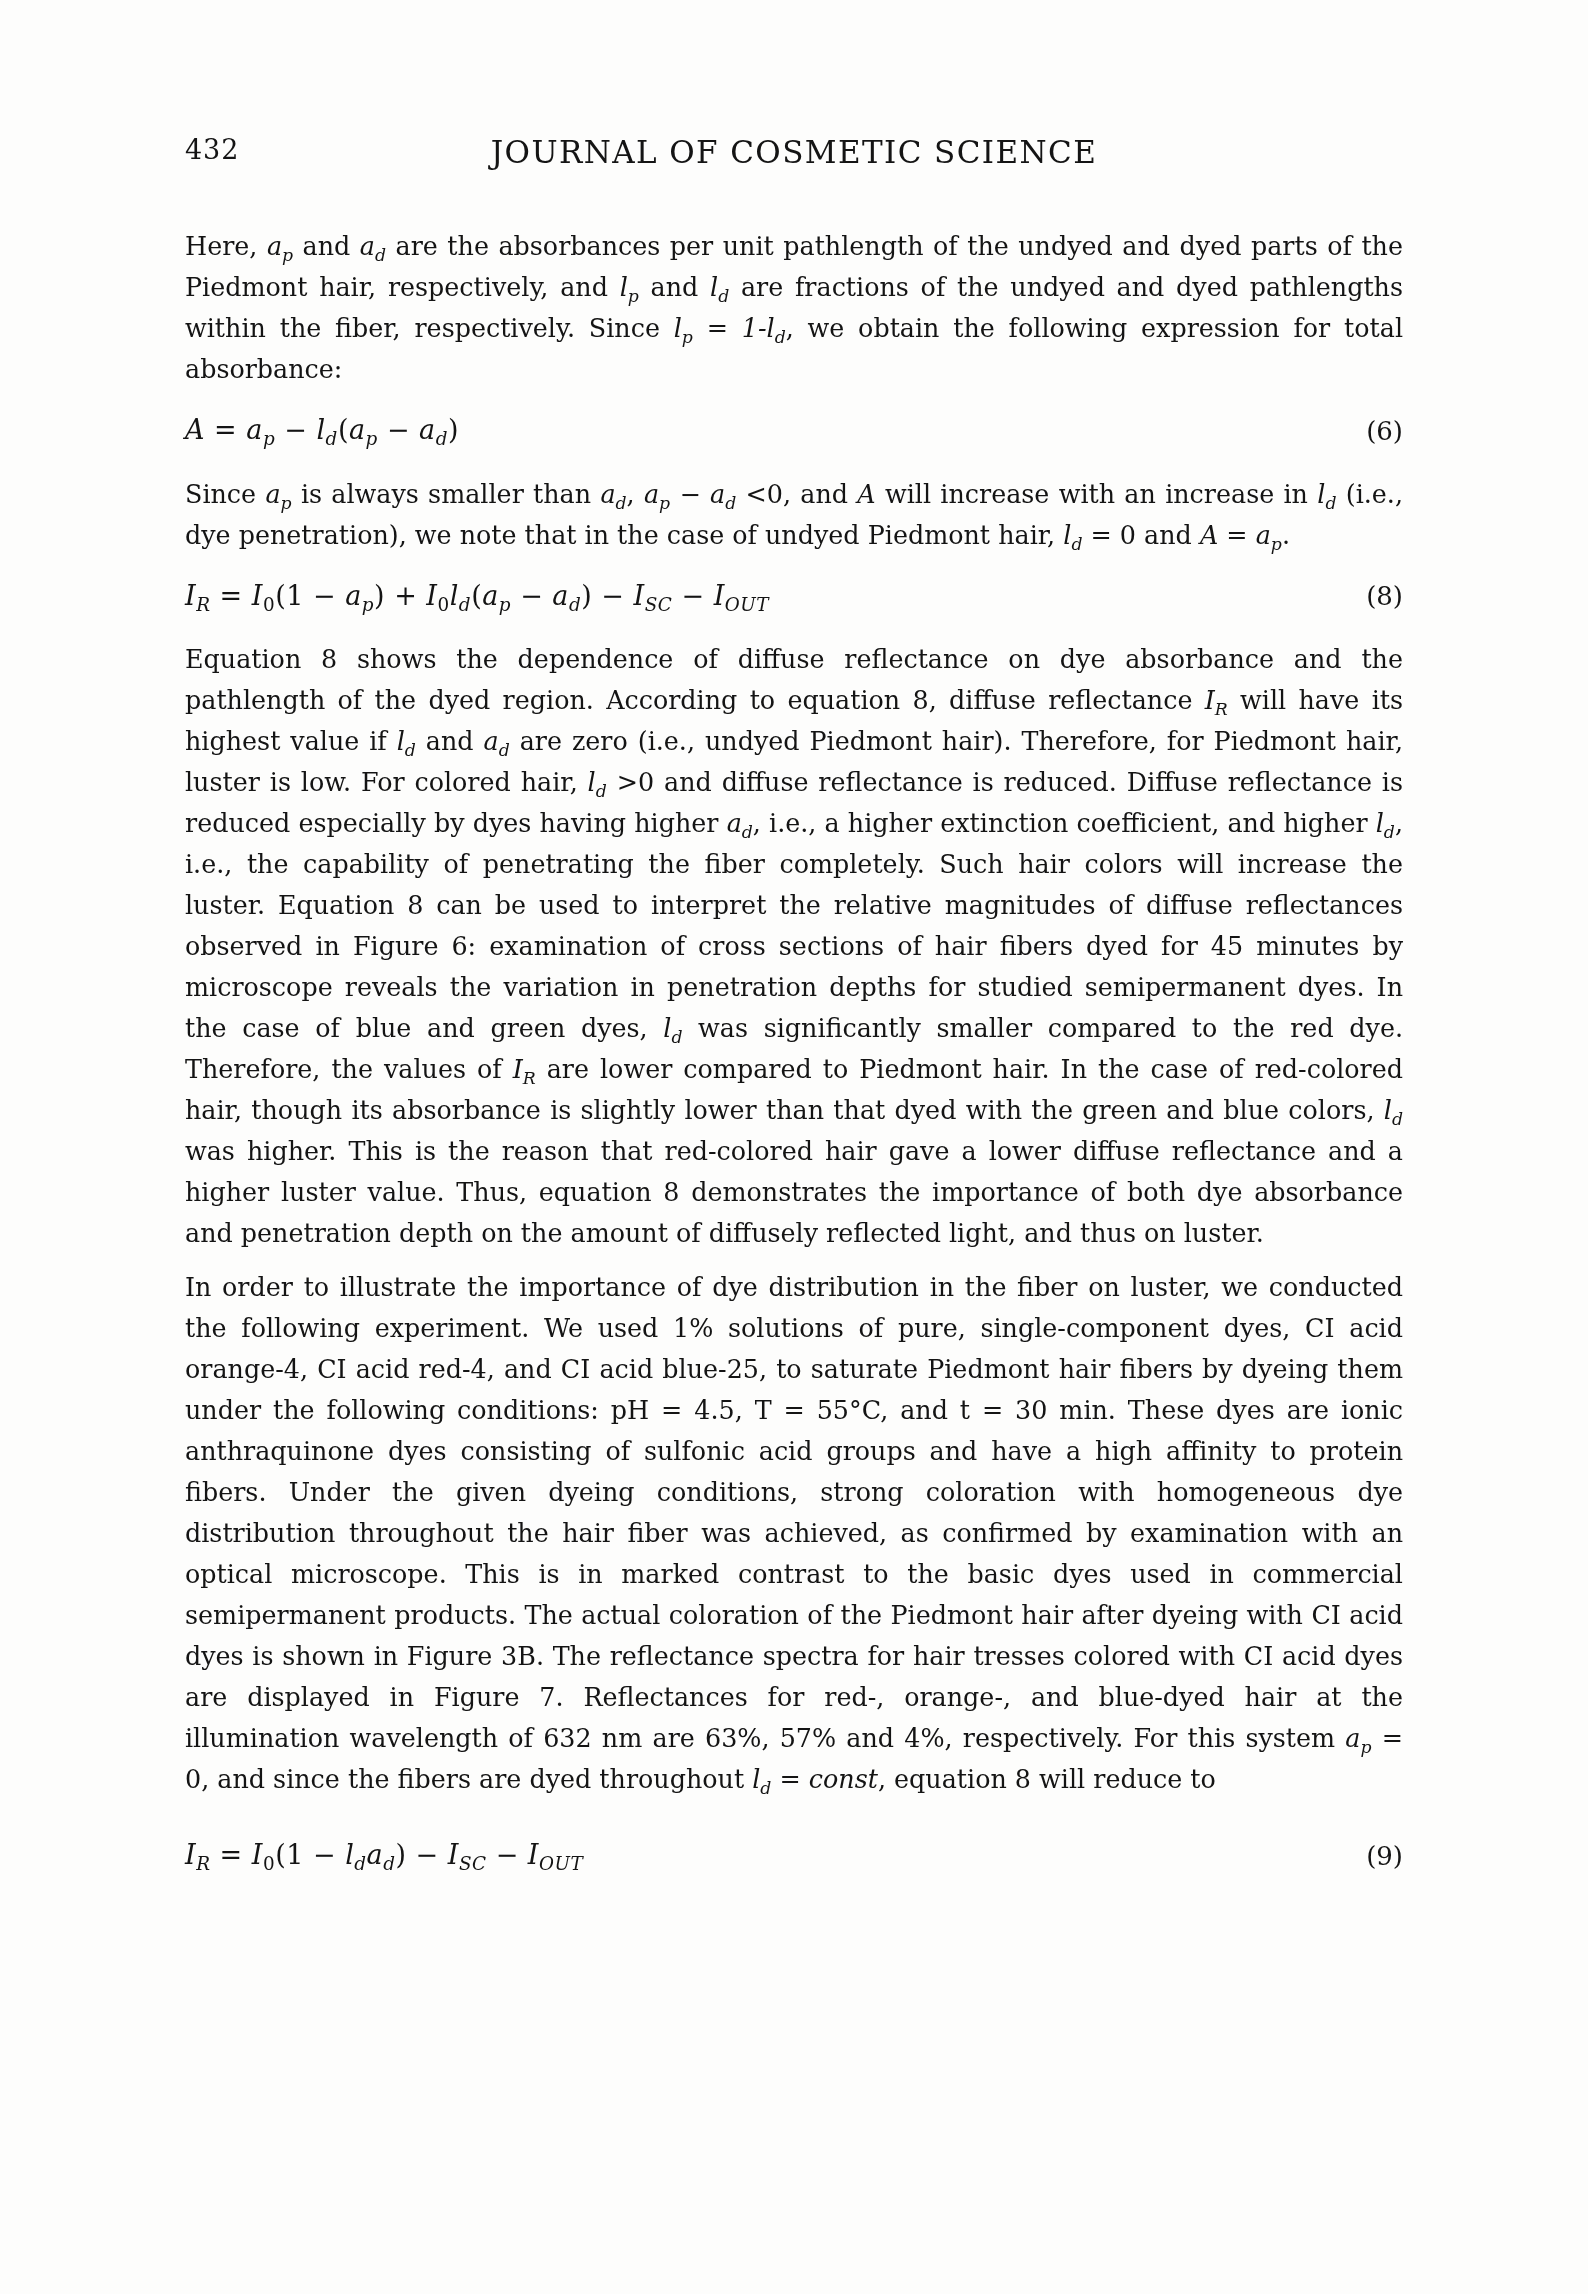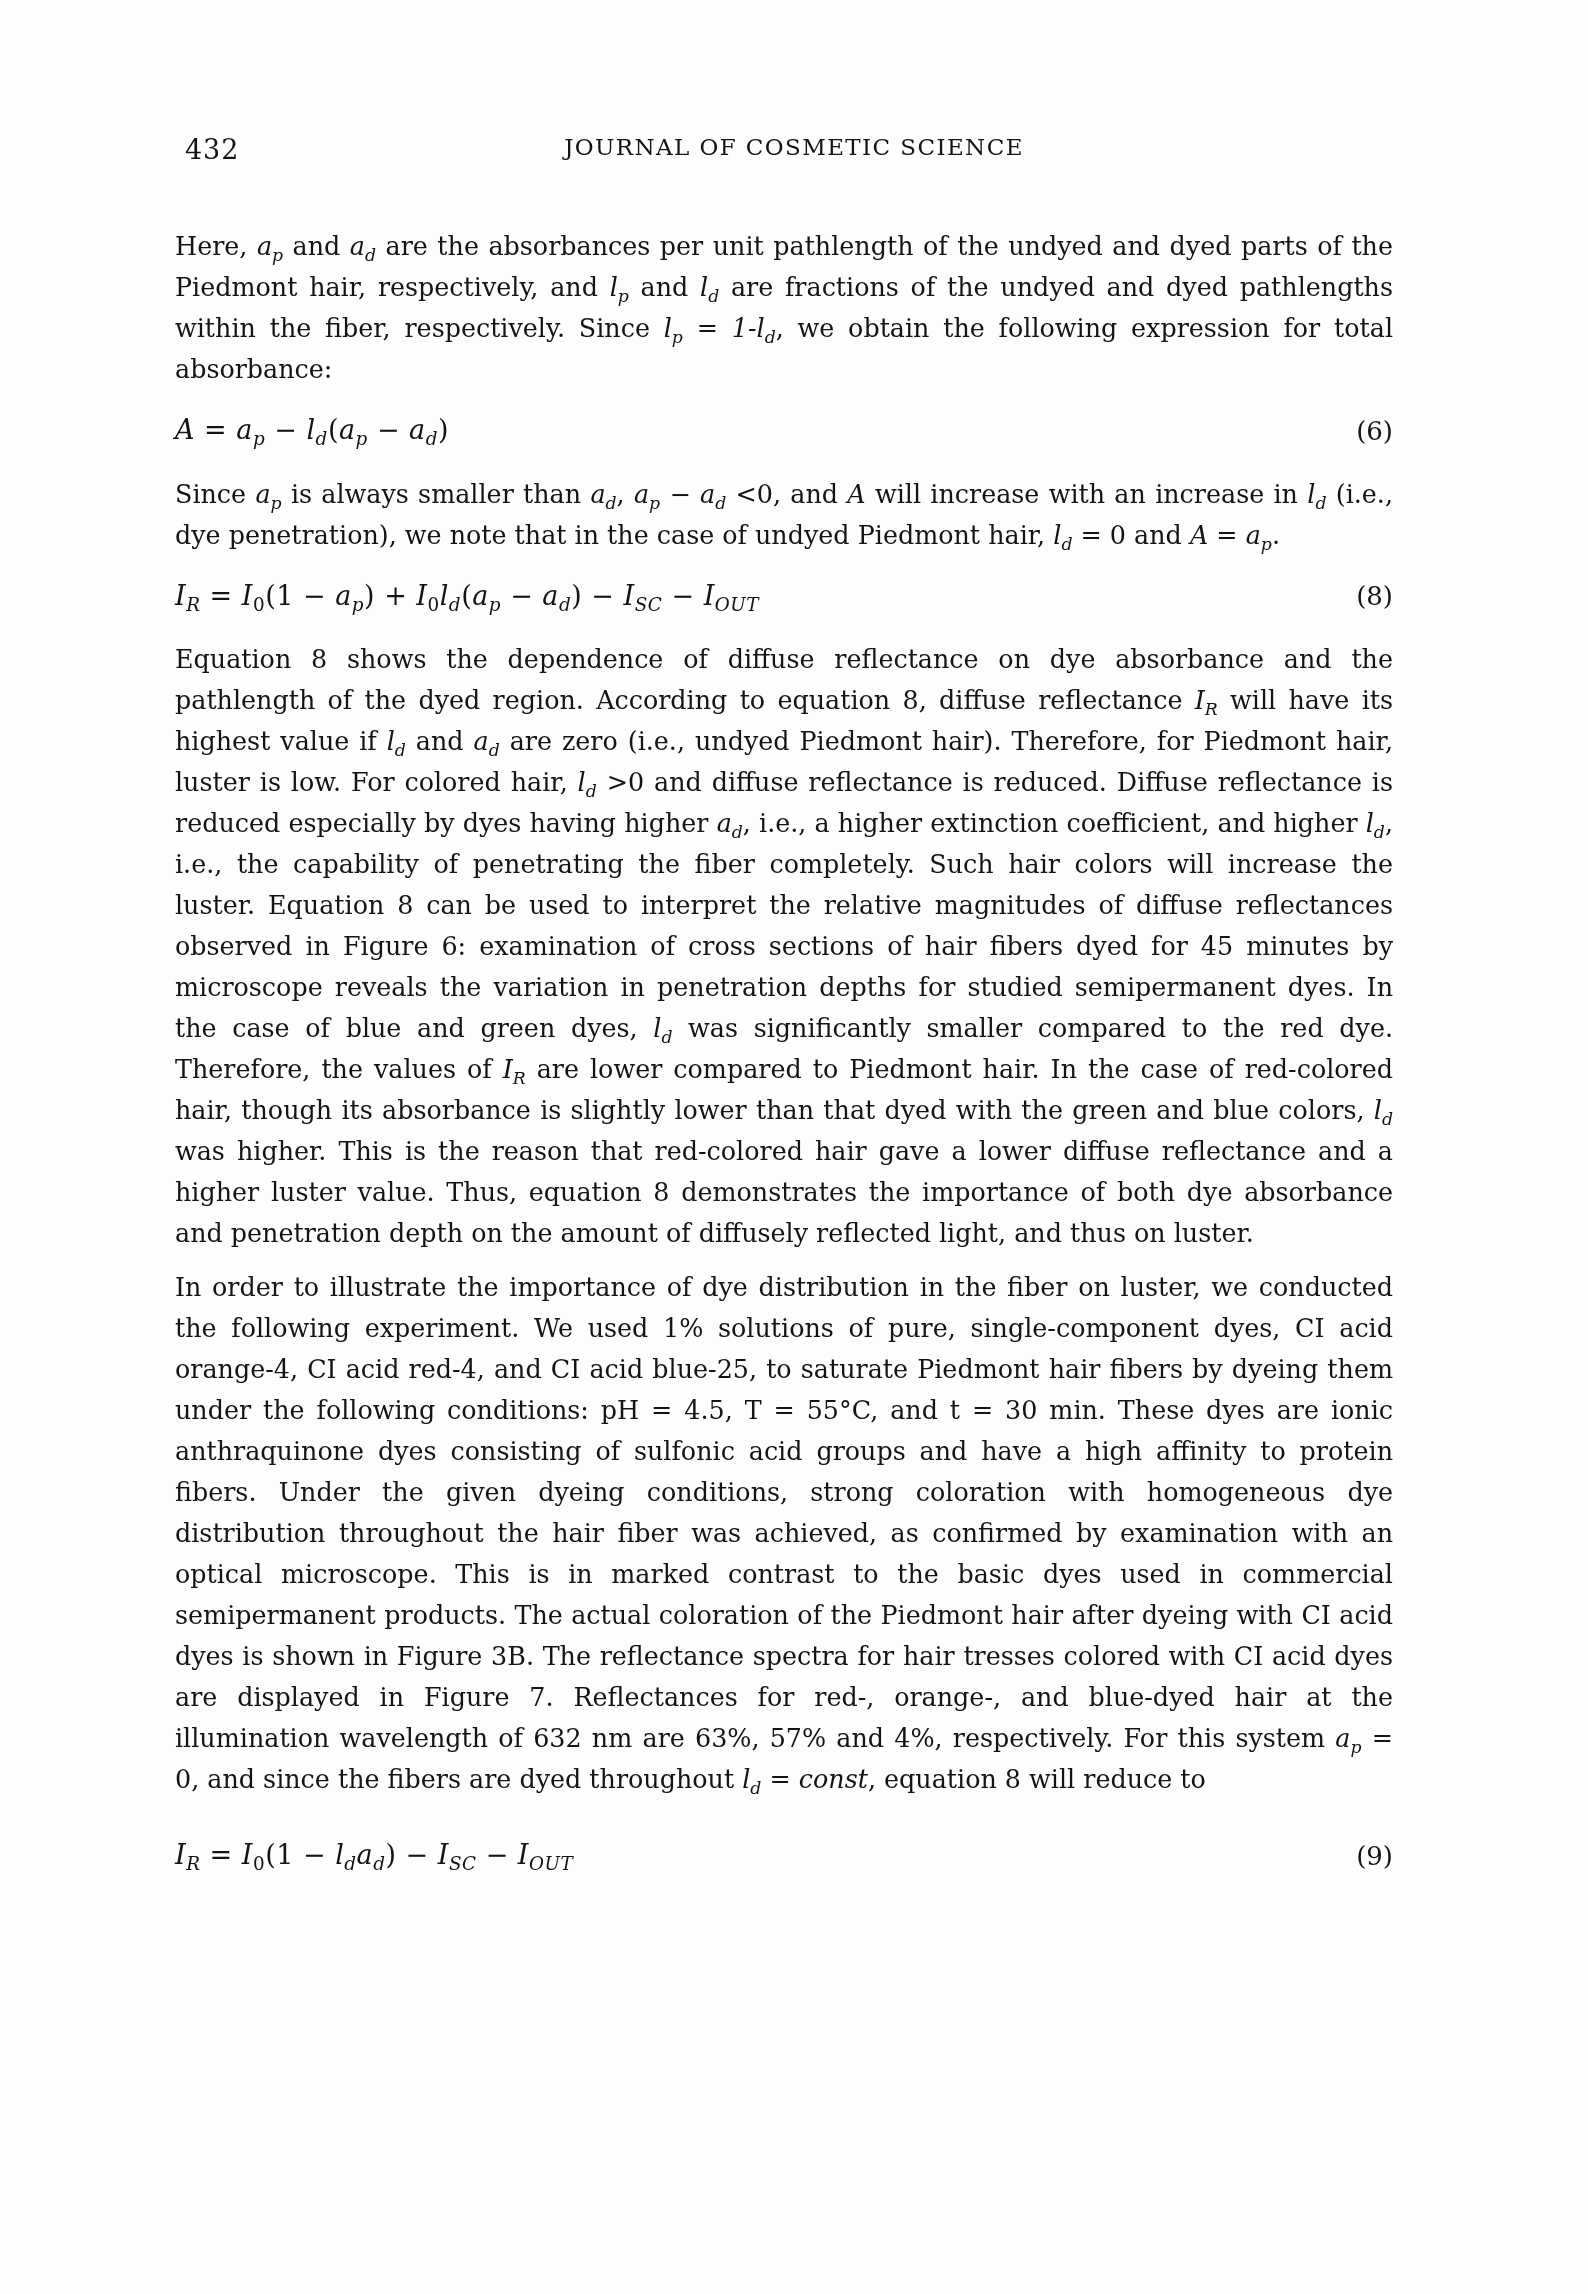"JOURNAL OF COSMETIC SCIENCE" .journal-title { font-size: 23px -> 31px }
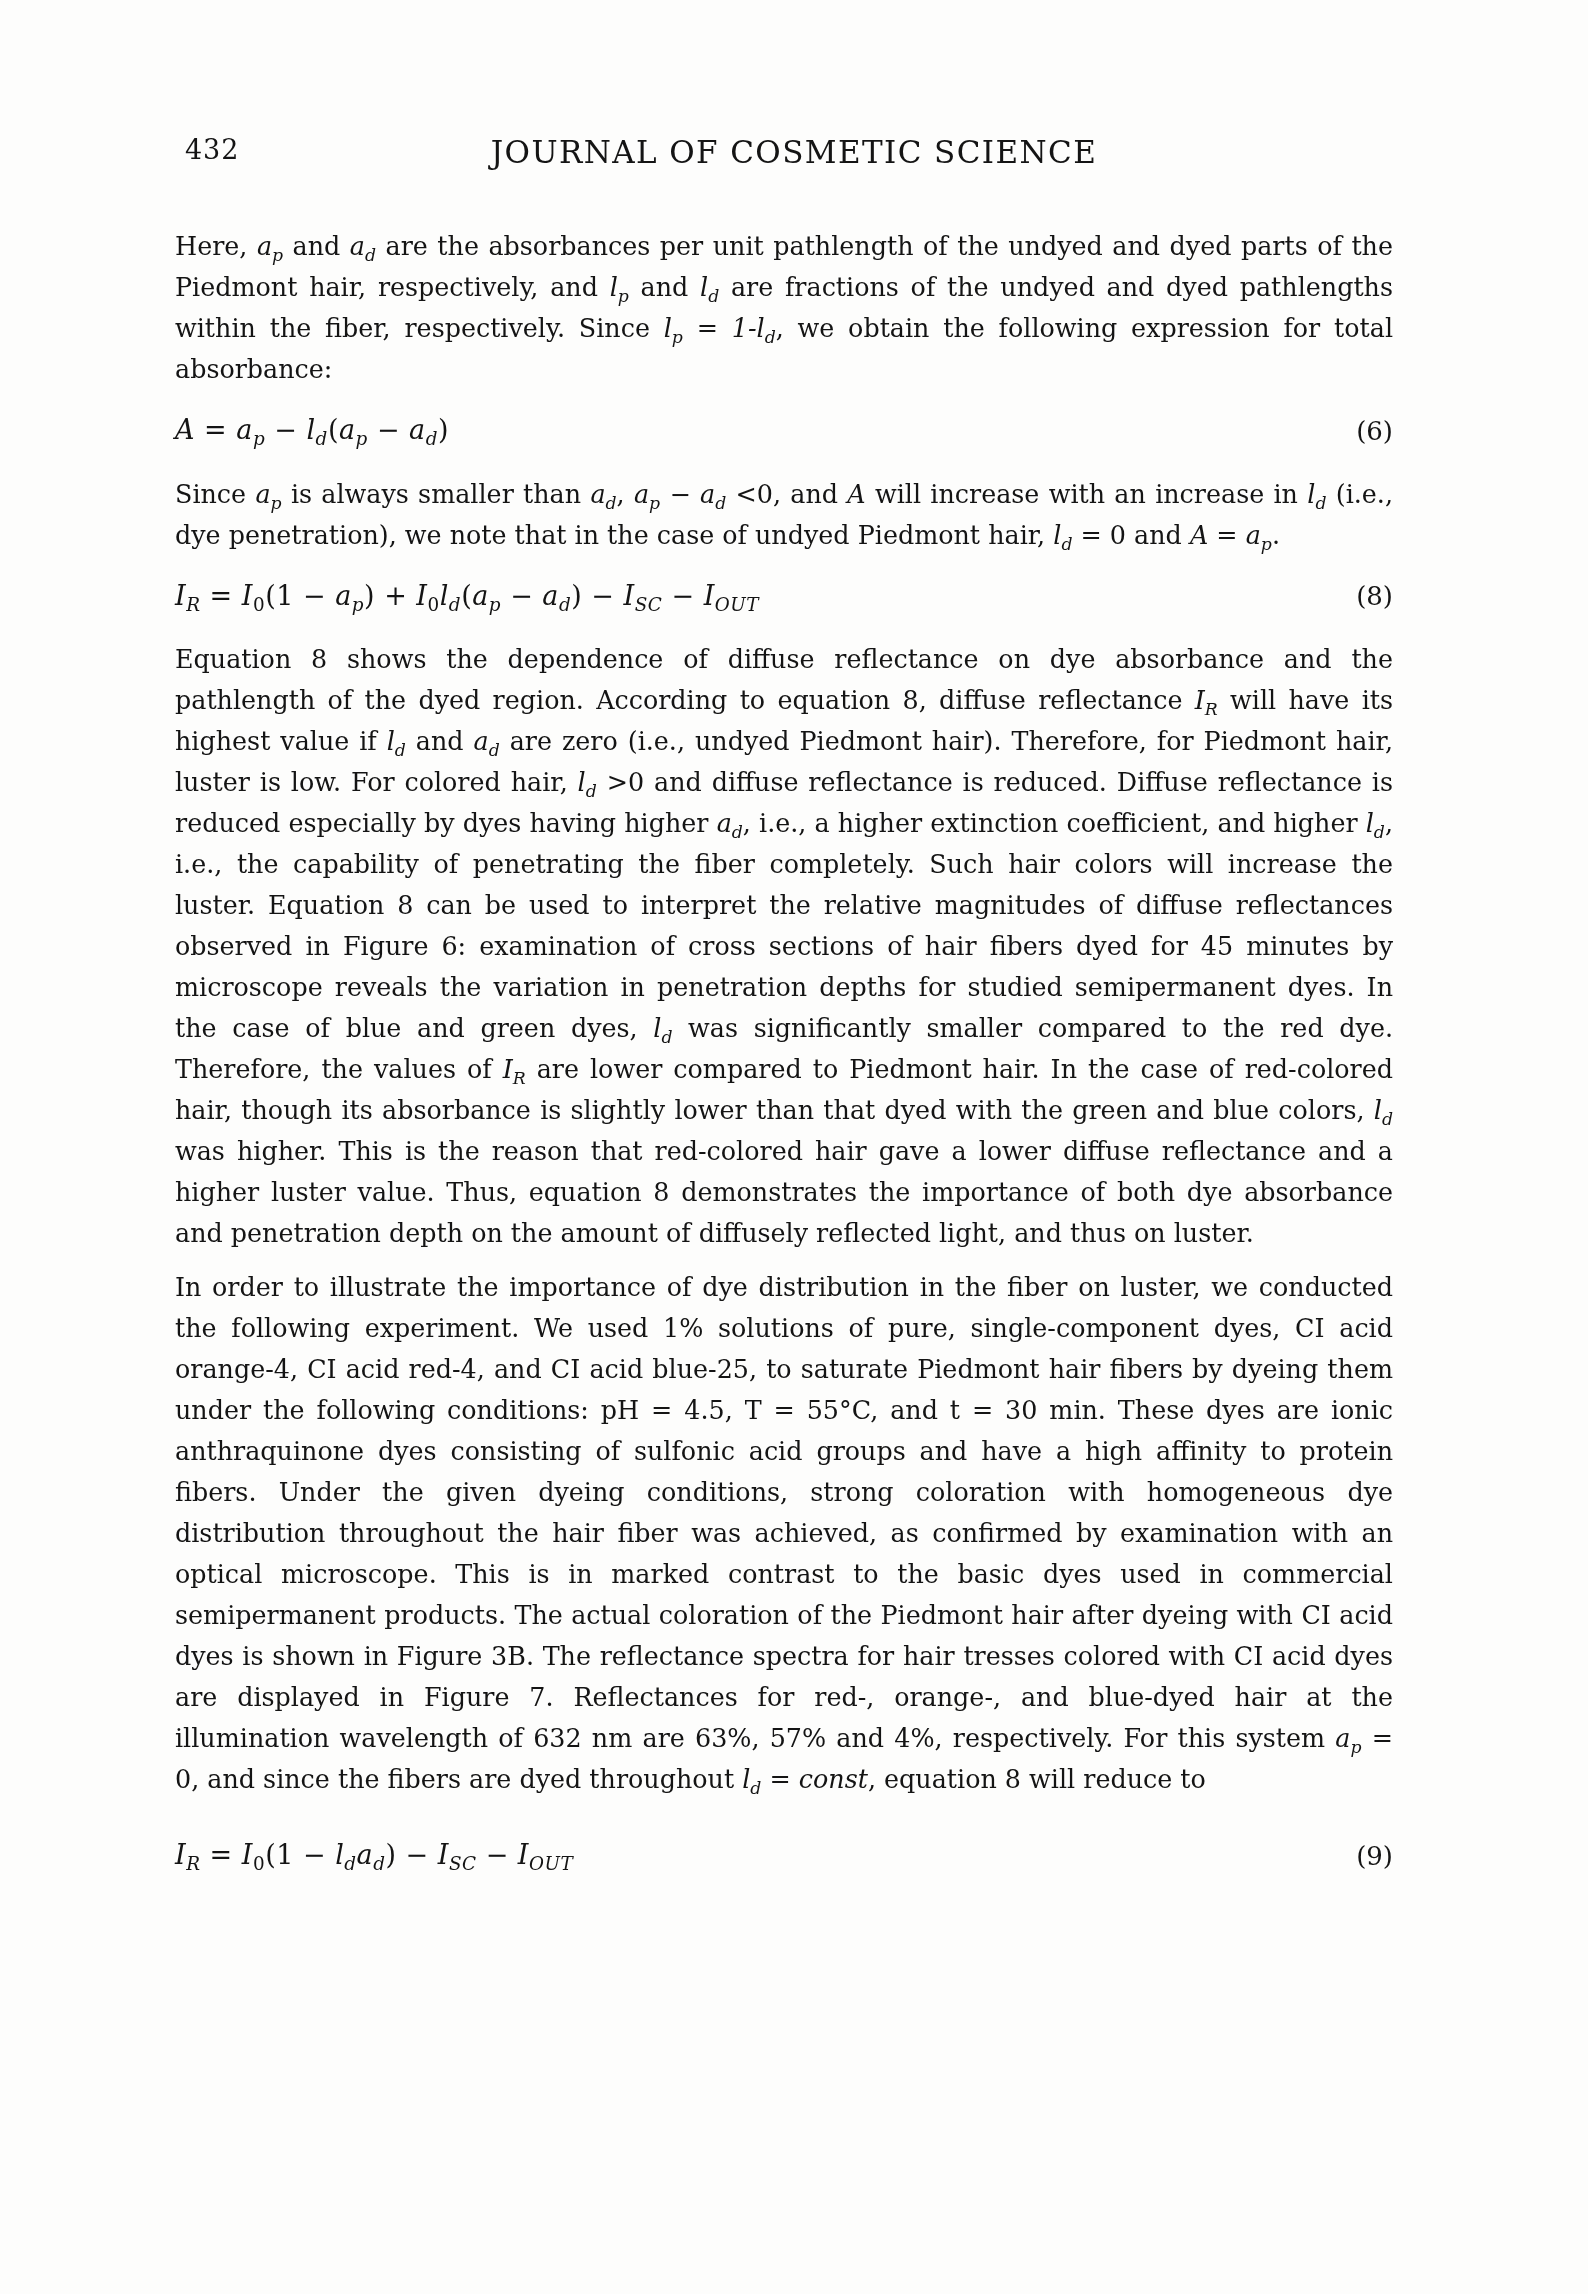"Here, ap and ad are" .text-column { left: 175px -> 185px }
